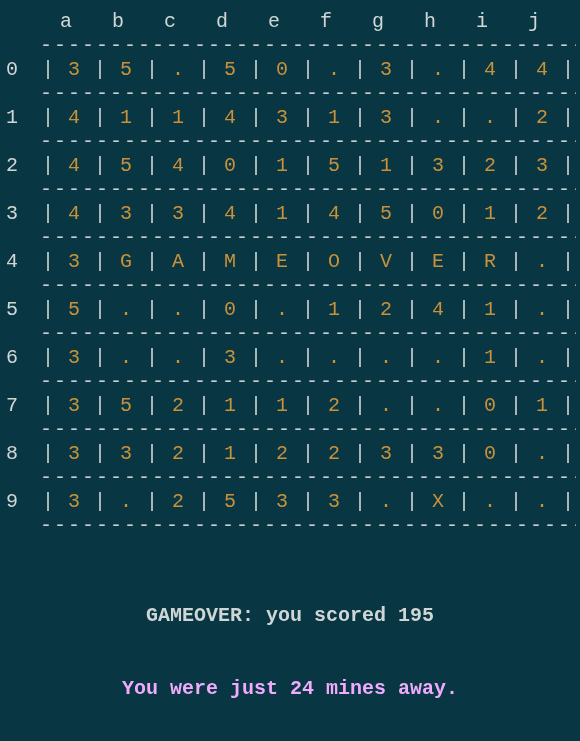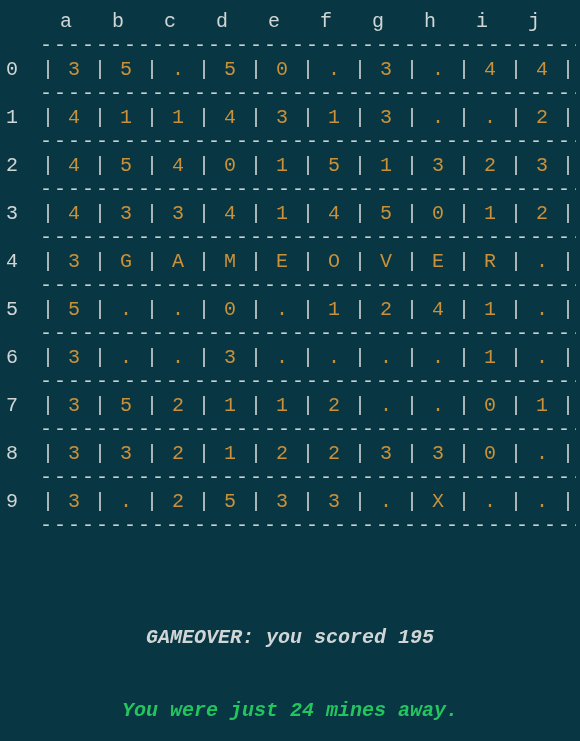"GAMEOVER: you scored 195" .msg-area { font-style: italic -> none; margin-top: 90px -> 68px }
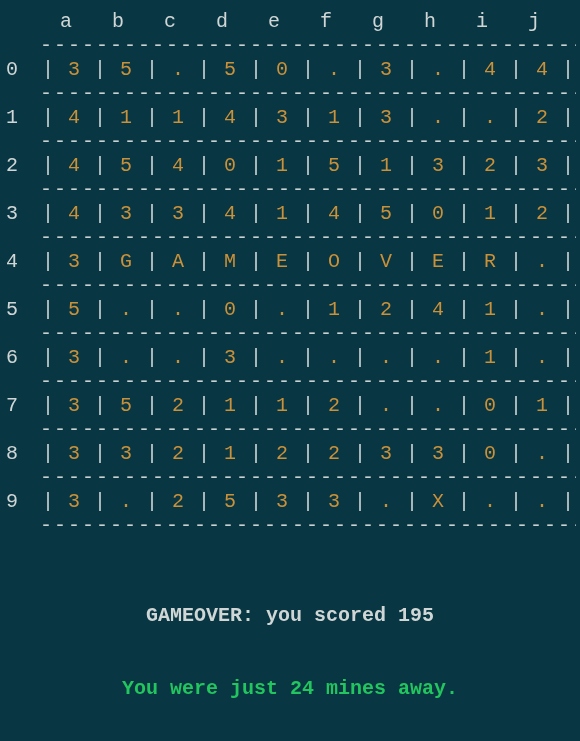"You were just 24 mines" .msg-line2 { color: #22c55e -> #f0abfc }
